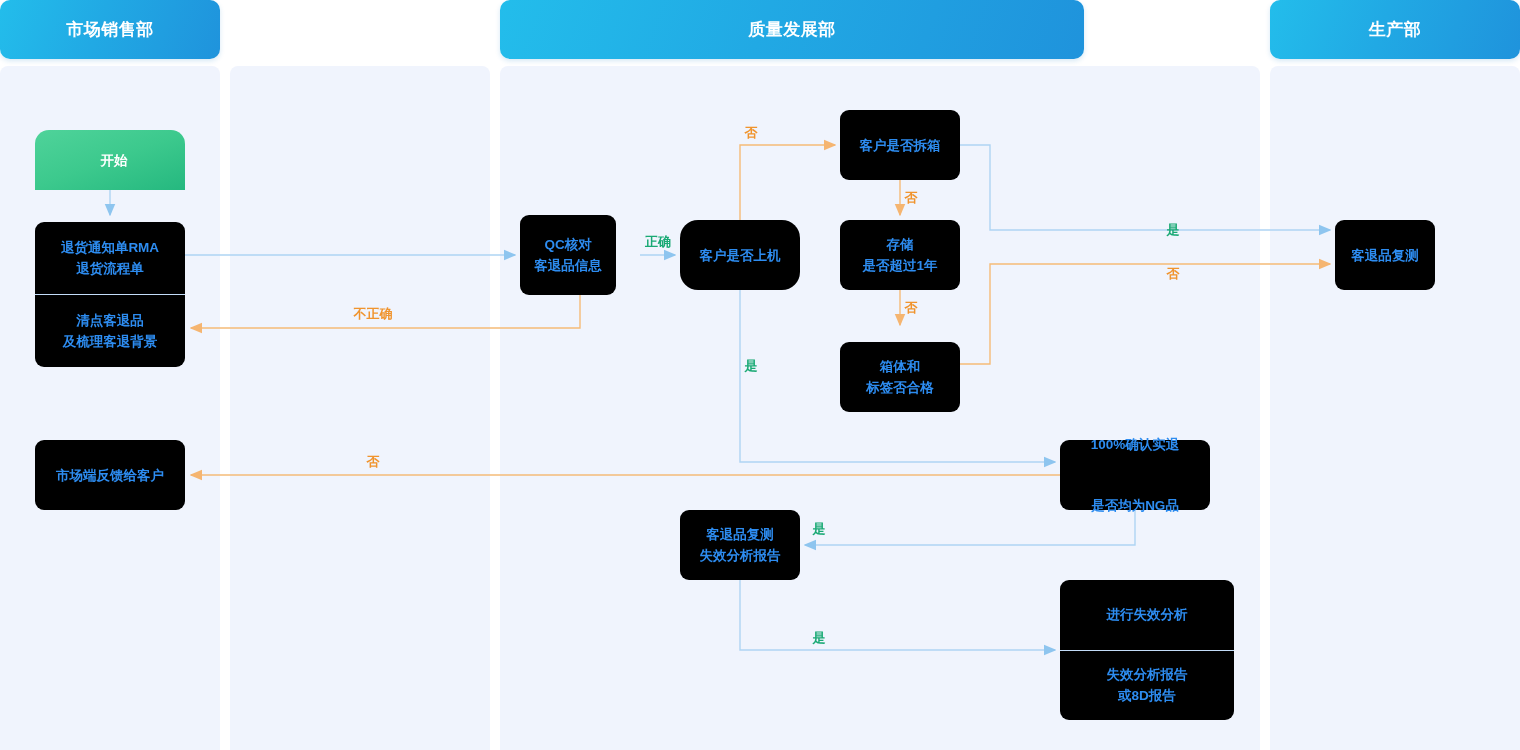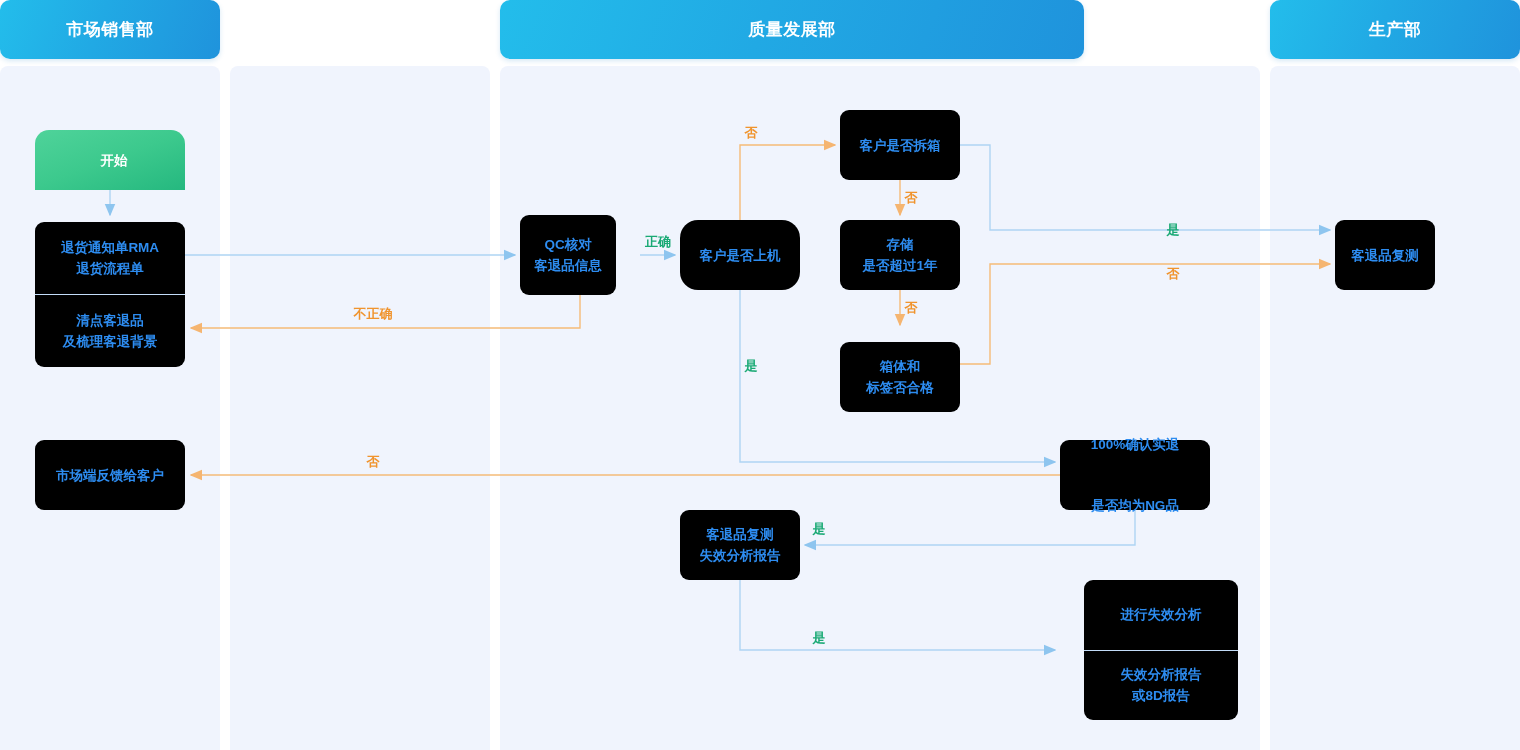"进行失效分析" div.node { margin-left: 24px -> none; width: 154px -> 174px }
